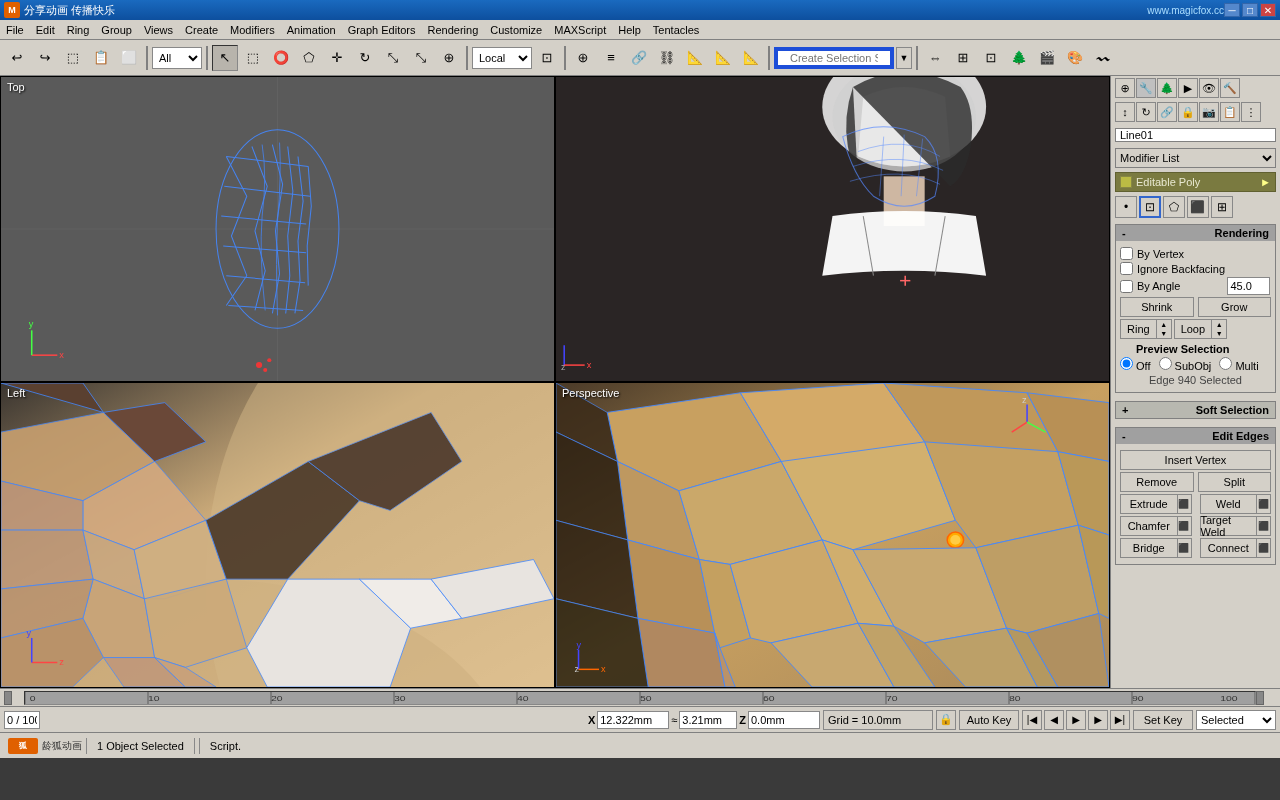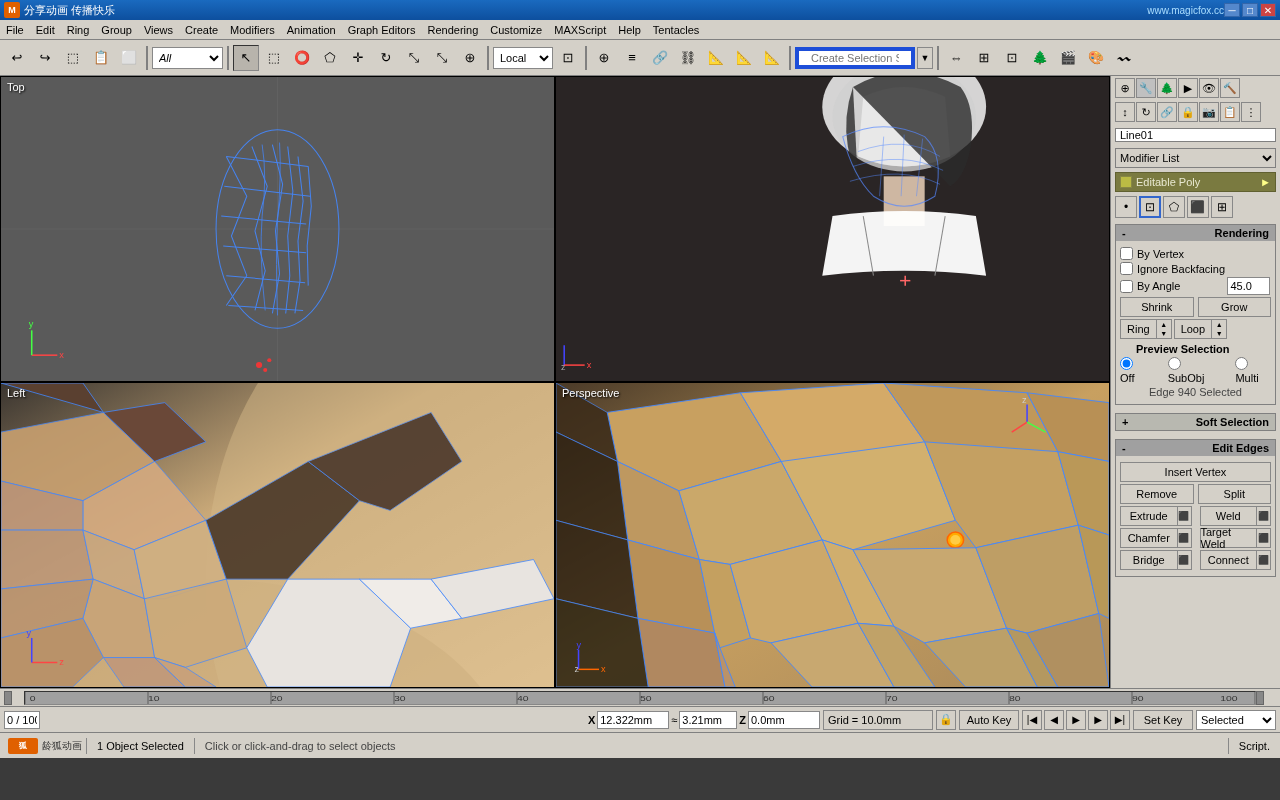"All" select.toolbar-select { font-style: italic -> none; width: 71px -> 50px }
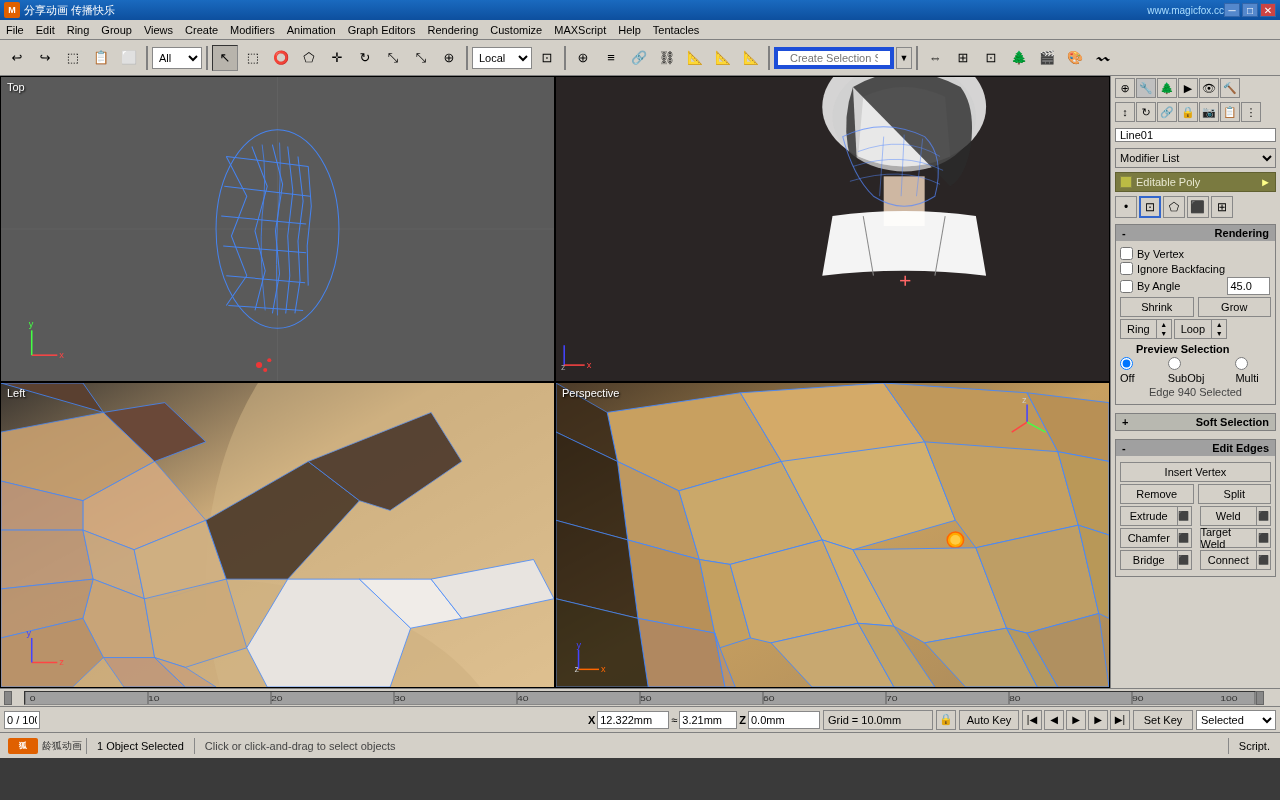"Off" .radio-row { gap: 20px -> 8px }
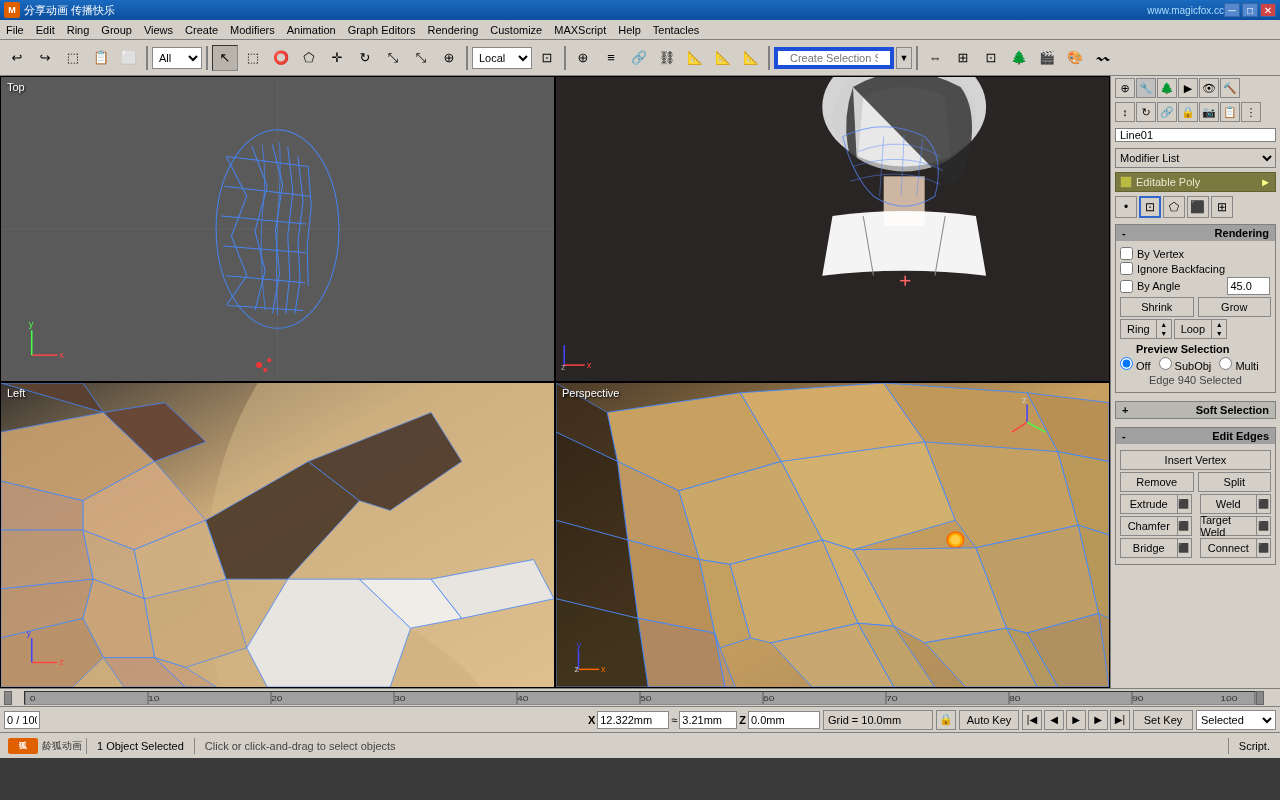"Click or click-and-drag to select" div { html: <div> <span>Click or click-and-drag to select objects</span> </div> -> none }
